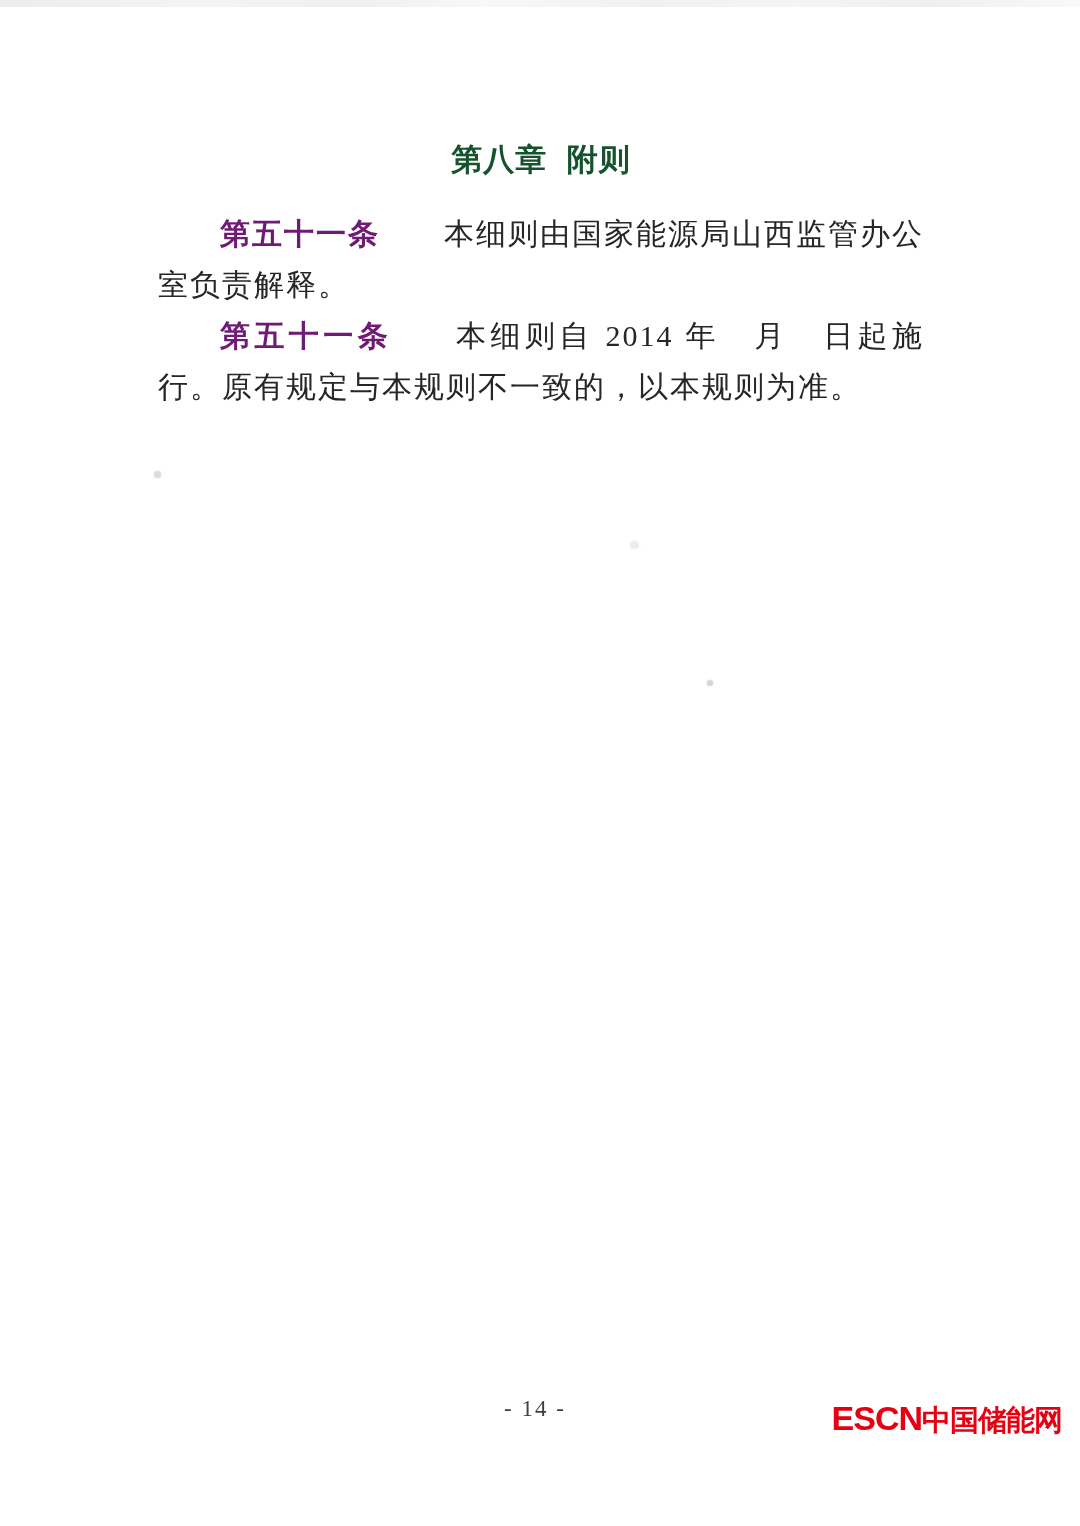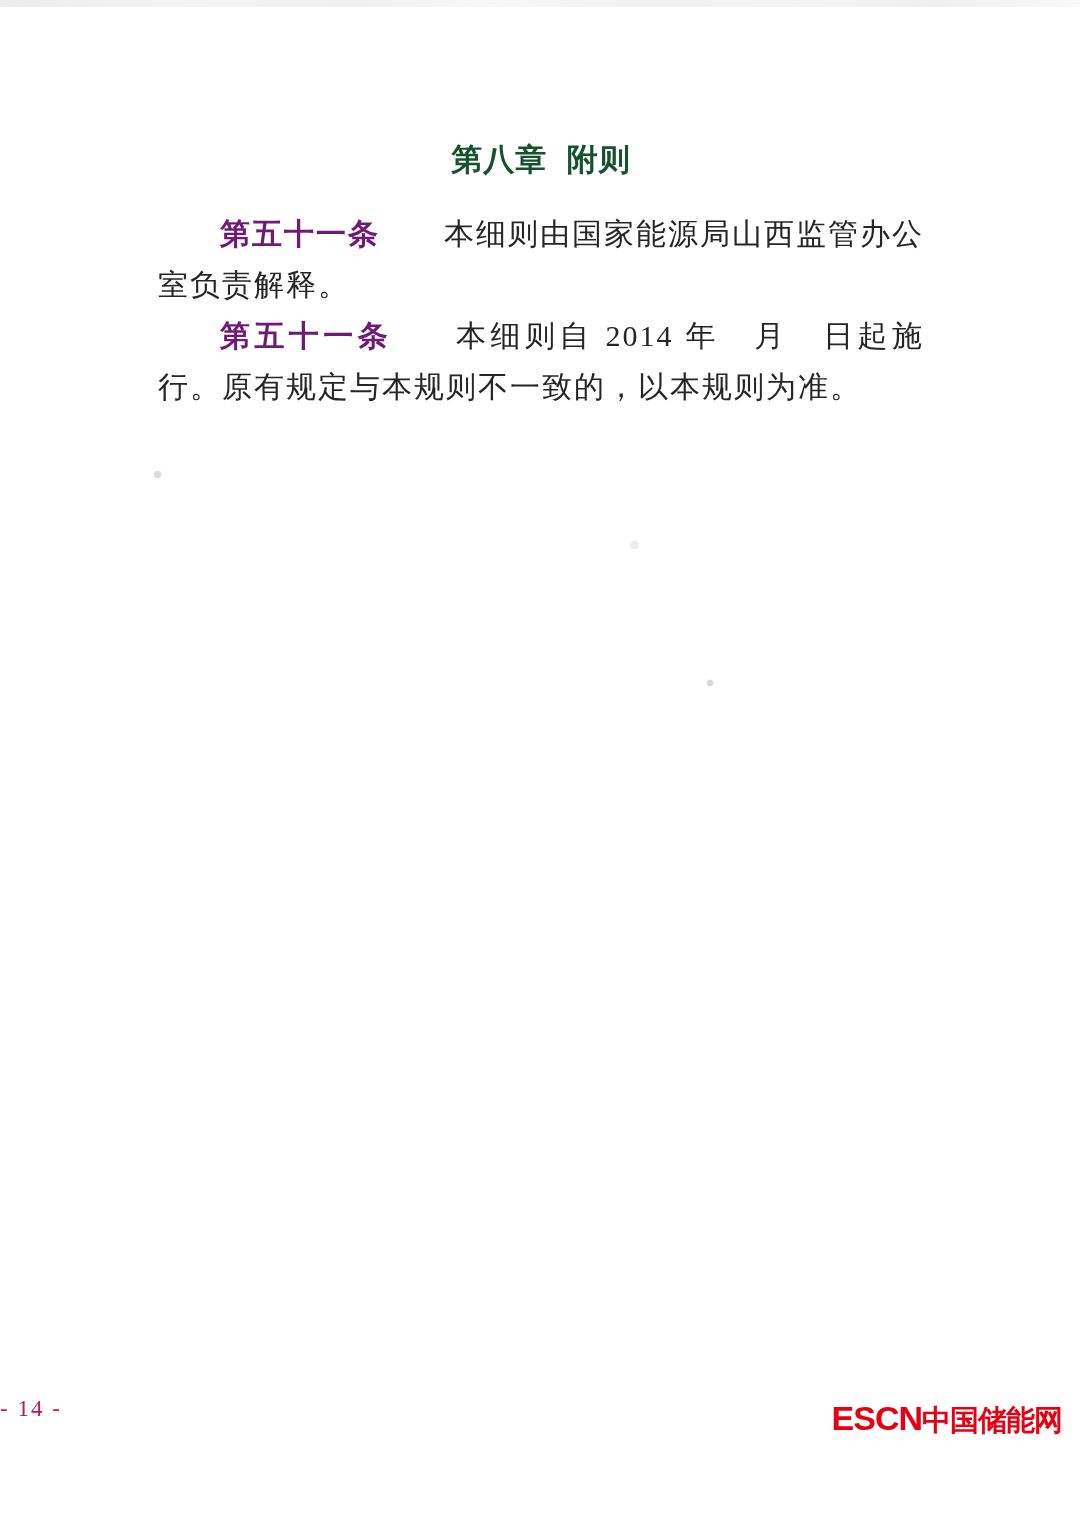"- 14 -" .page-number { color: #be185d -> #404040; text-align: left -> center }
